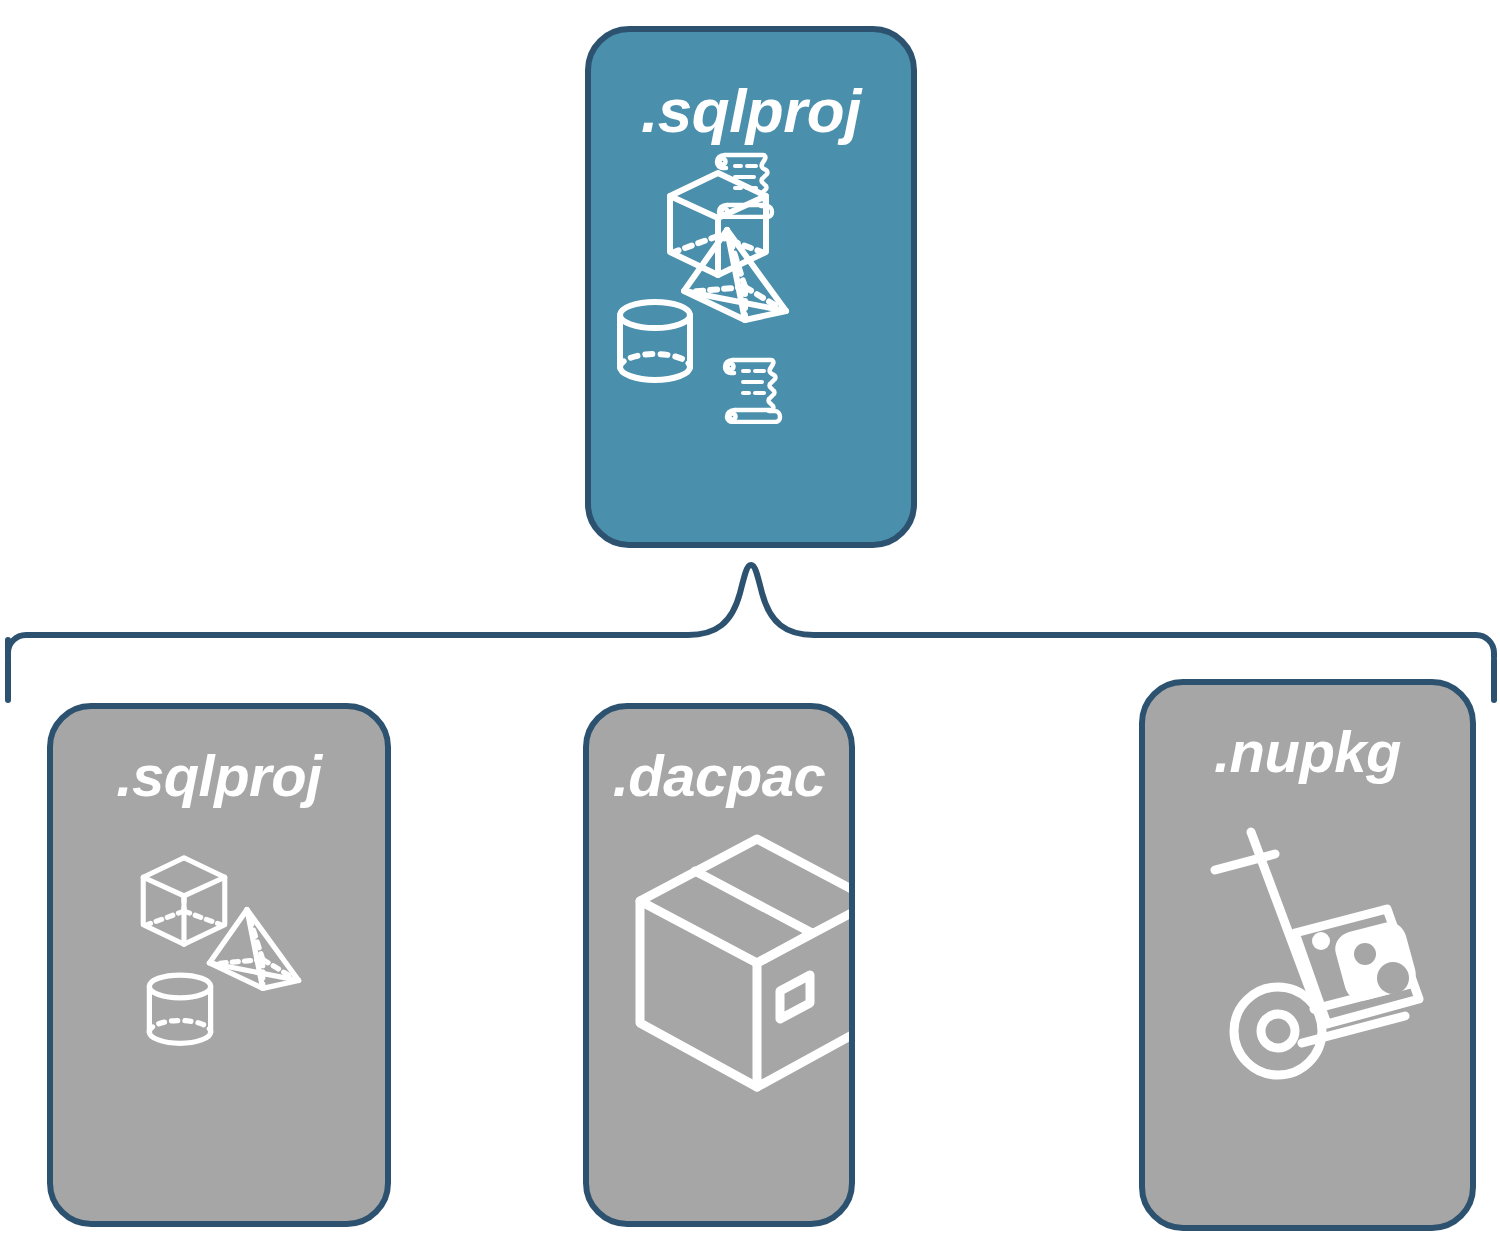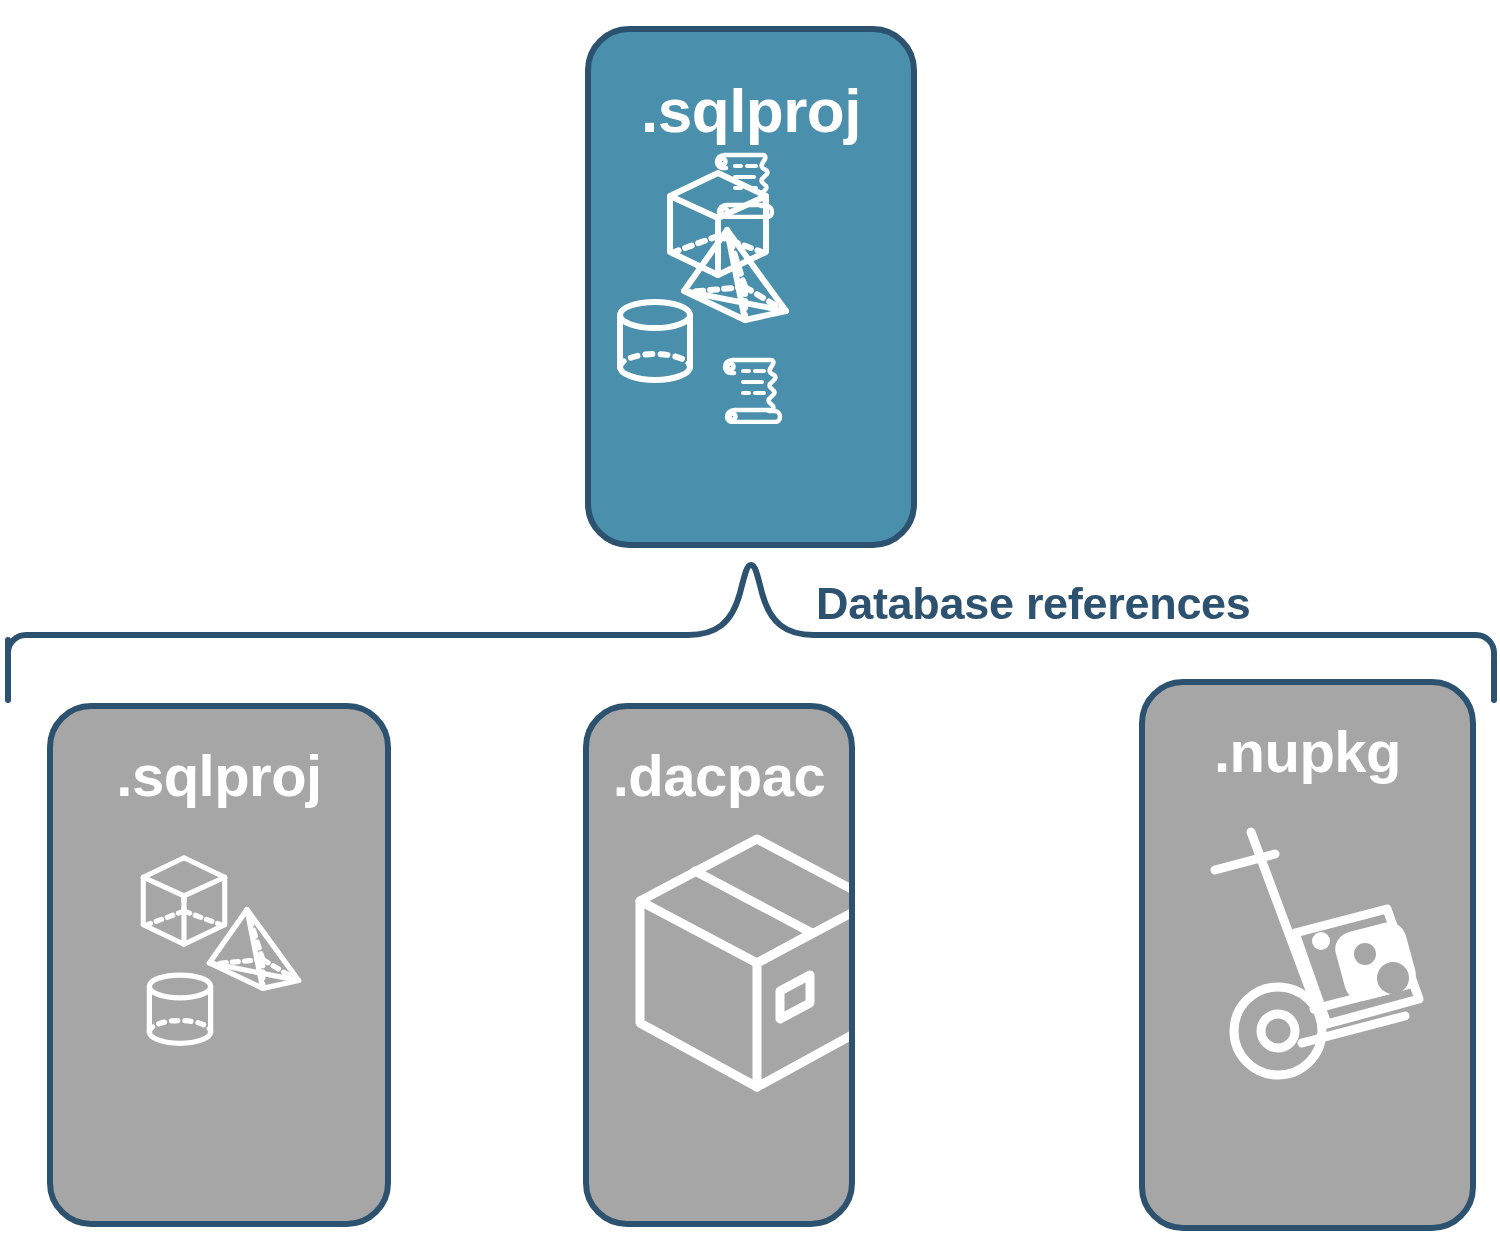".sqlproj" .card-title { font-style: none -> italic }
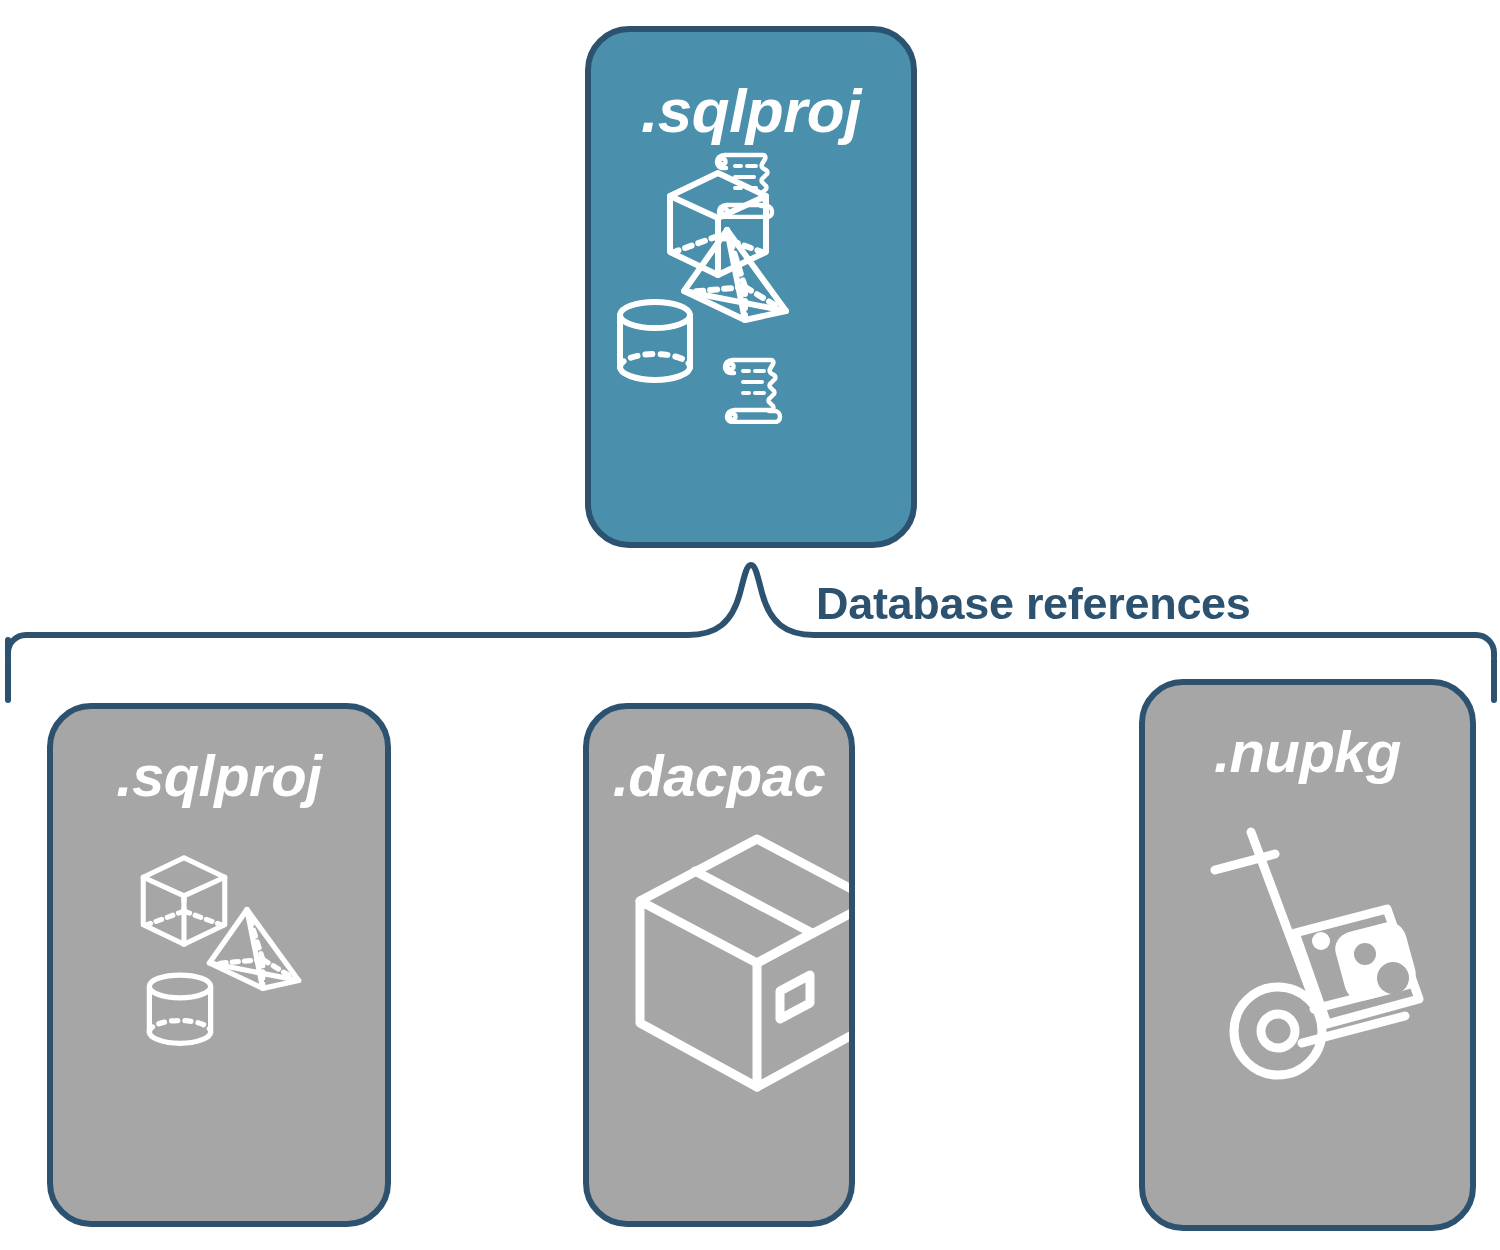"Database references" div { html: <div>Database references</div> -> none }
